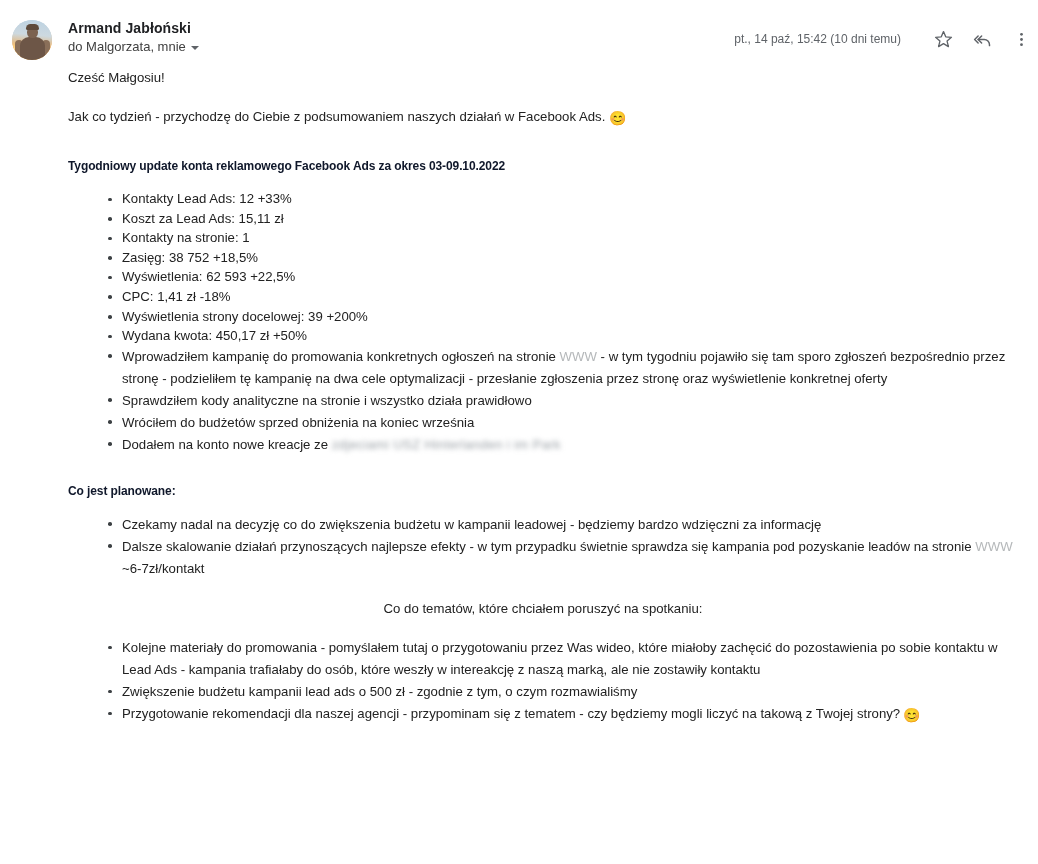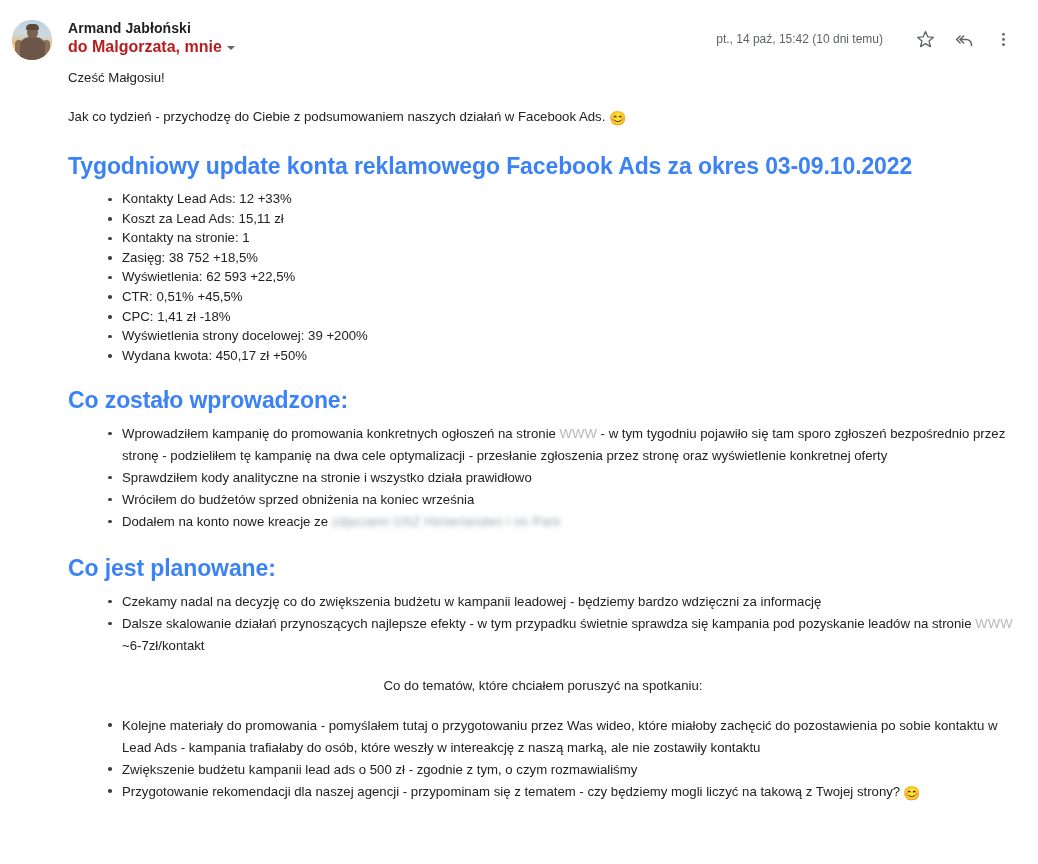"do Malgorzata, mnie" .recipient-text { color: #b91c1c -> #404040; font-size: 16px -> 13px; font-weight: bold -> none }
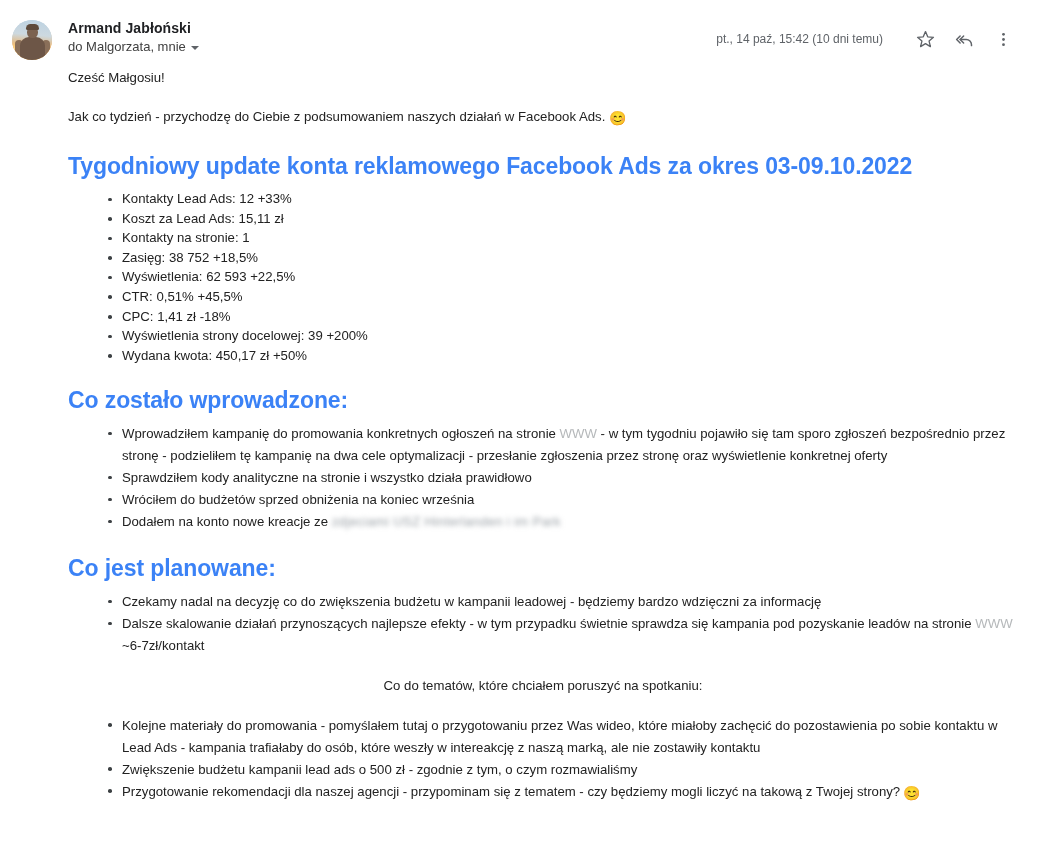"pt., 14 paź, 15:42 (10" .header-right { right: 18px -> 0 }
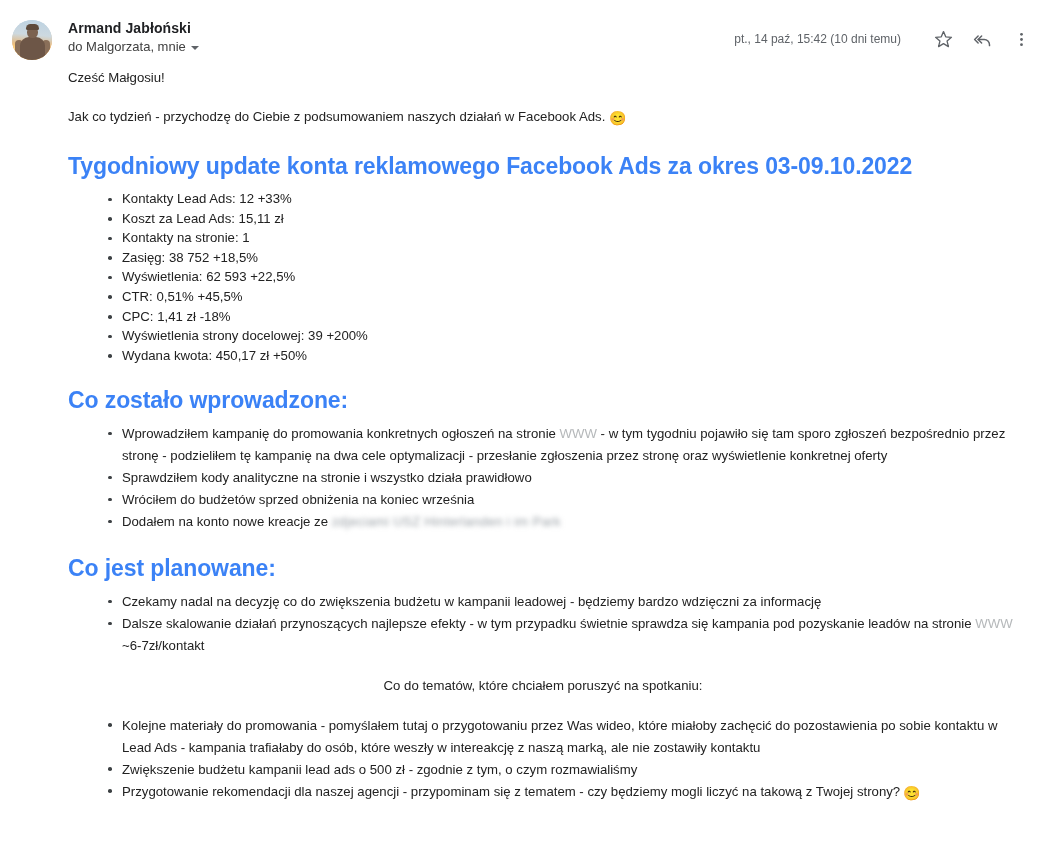"Tygodniowy update konta reklamowego" h2.section-title { color: #3b82f6 -> #0f172a; font-size: 23px -> 12px }
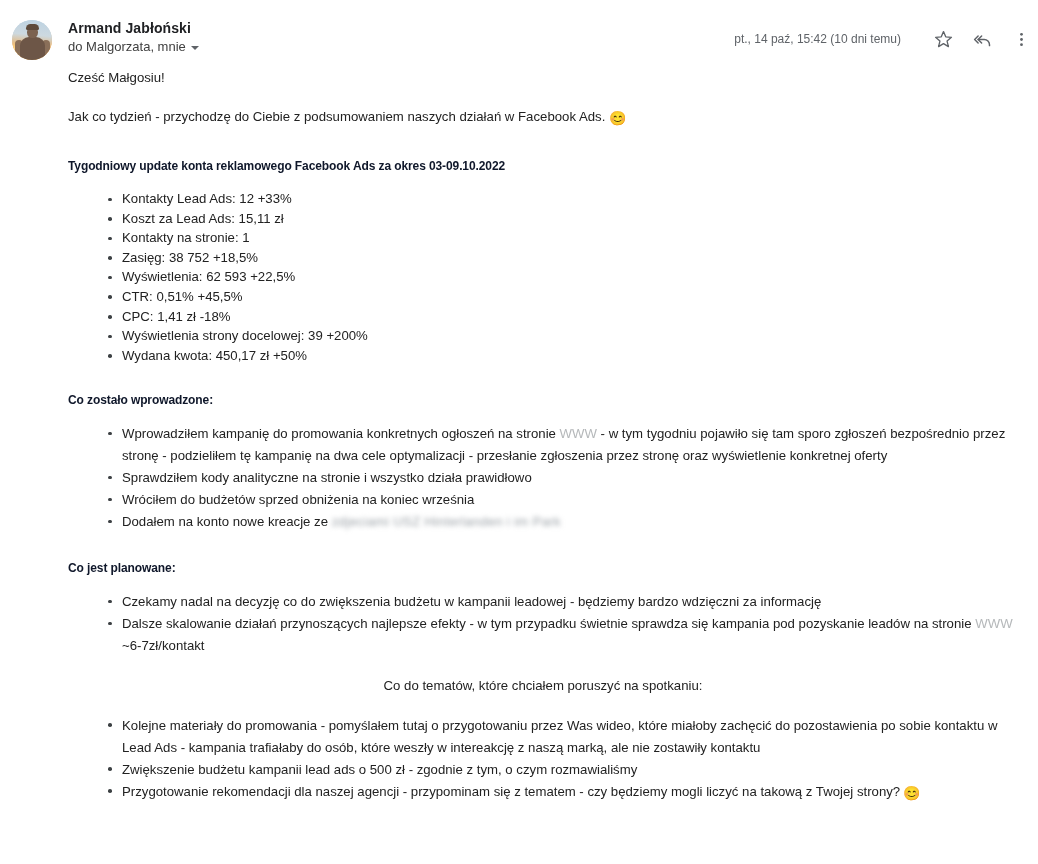"CTR: 0,51% +45,5%" li { html: <li>CTR: 0,51% +45,5%</li> -> none }
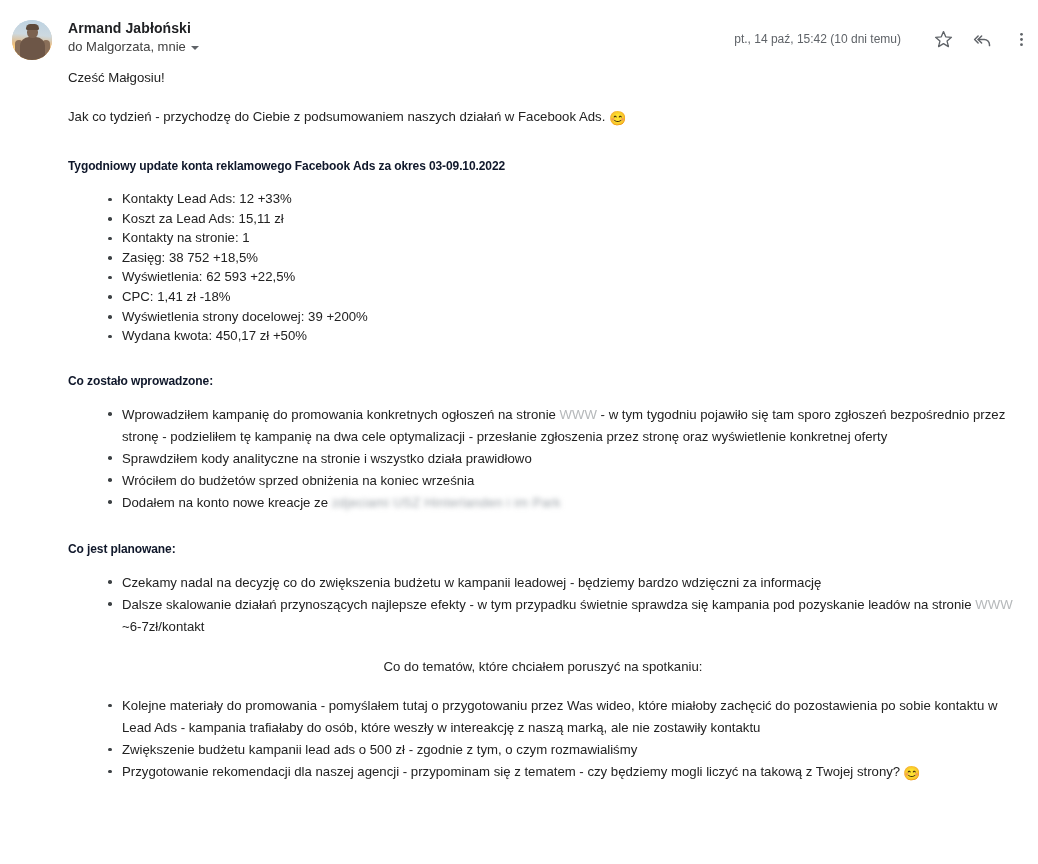"Co zostało wprowadzone:" h2.section-title { html: <h2>Co zostało wprowadzone:</h2> -> none }
